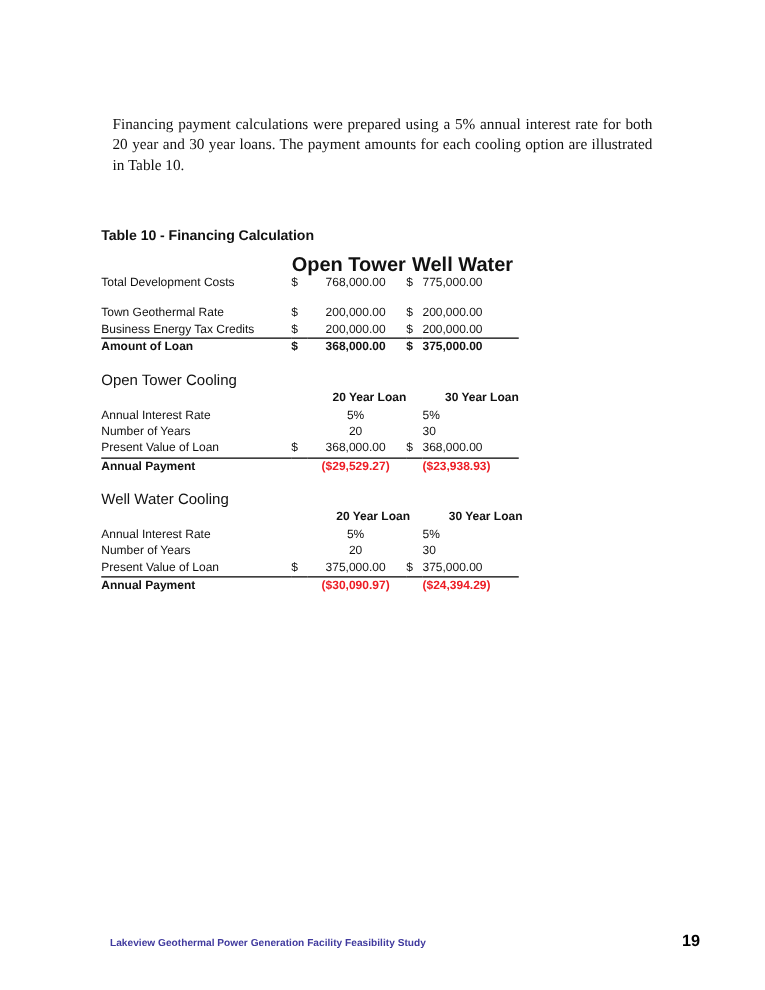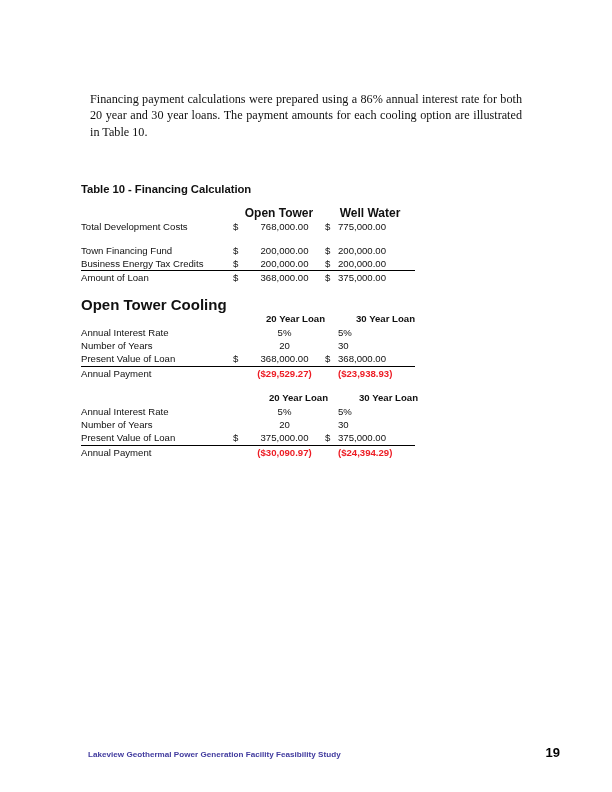"Financing payment calculations were" p.paragraph { text: 86% -> 5% }
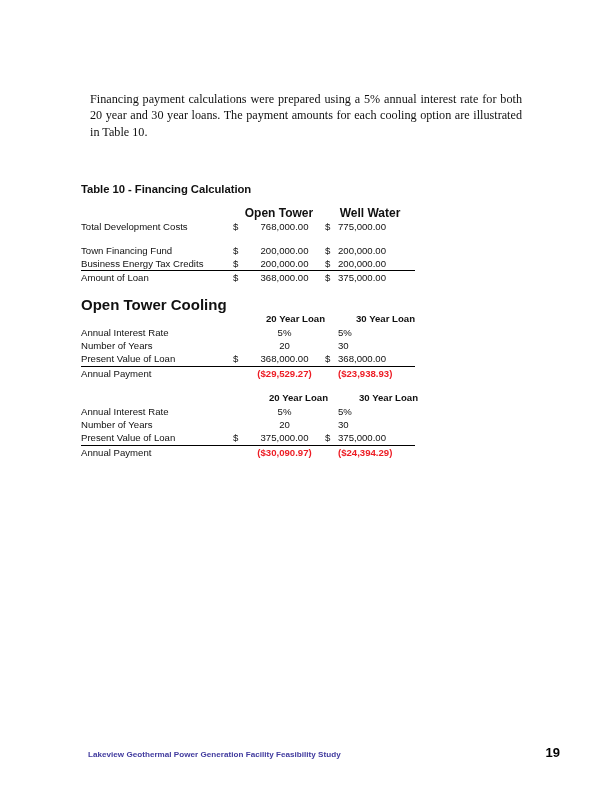"Open Tower" .hdr-cell { font-size: 12px -> 16px }
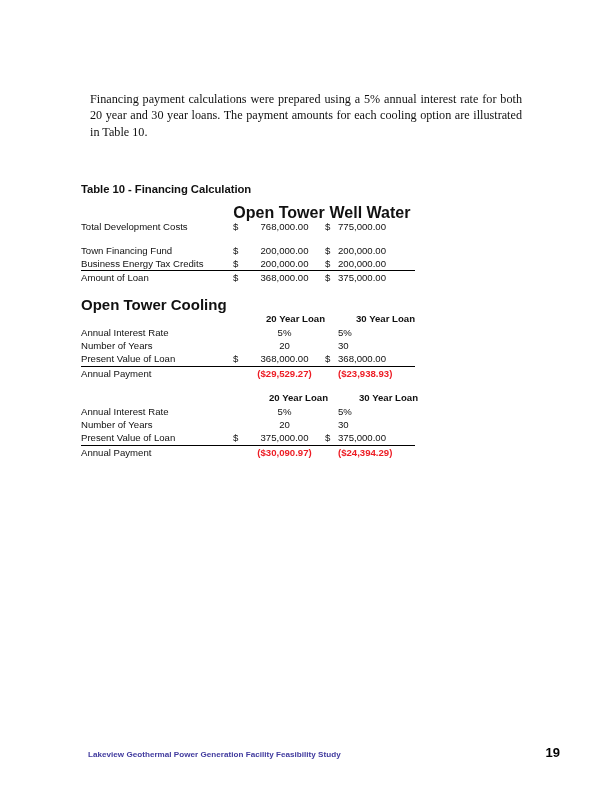"Town Financing Fund" td { text: Financing Fund -> Geothermal Rate }
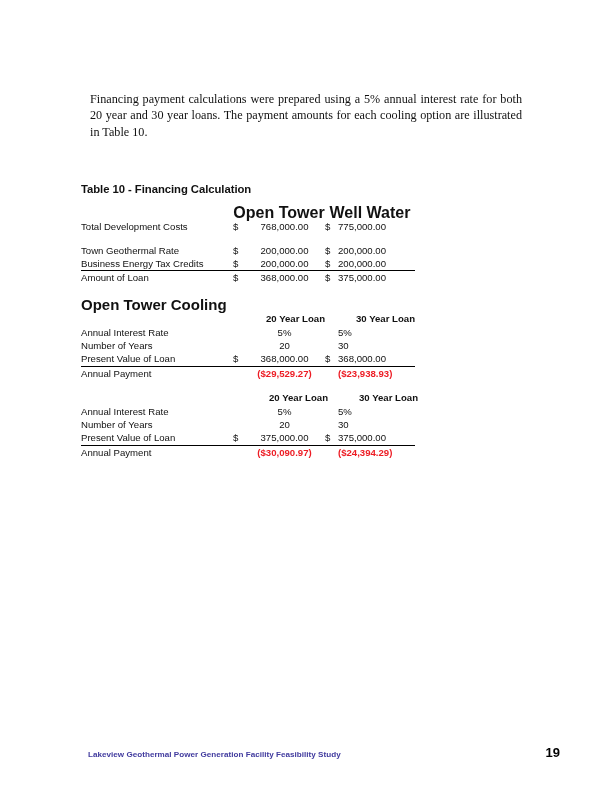"Amount of Loan" .b { font-weight: normal -> bold }
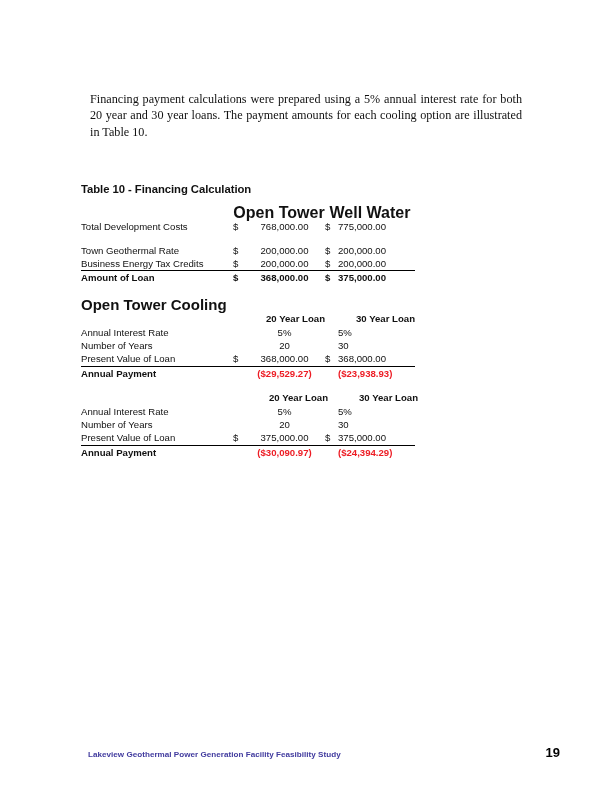"Open Tower Cooling" .section-head td { font-size: 15px -> 12px; font-weight: bold -> normal }
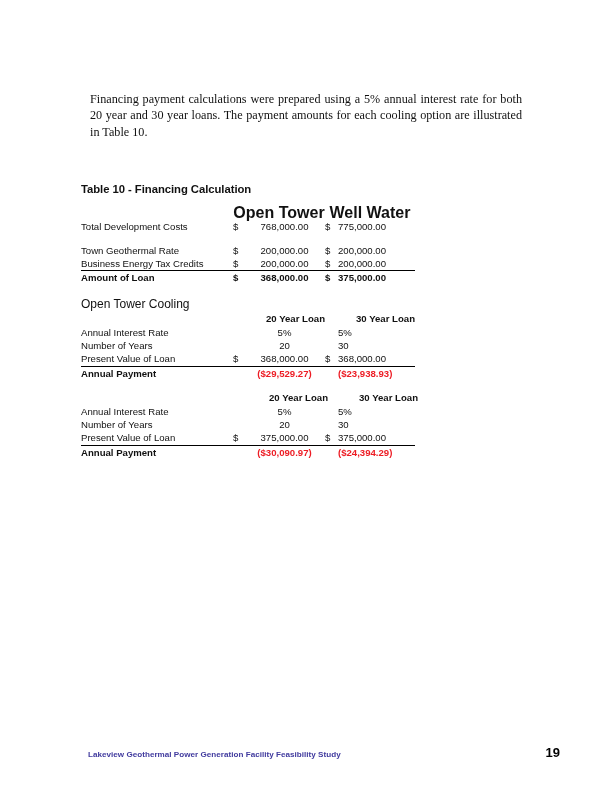"Well Water Cooling" tr.section-head { html: none -> <tr> <td>Well Water Cooling</td> </tr> }
